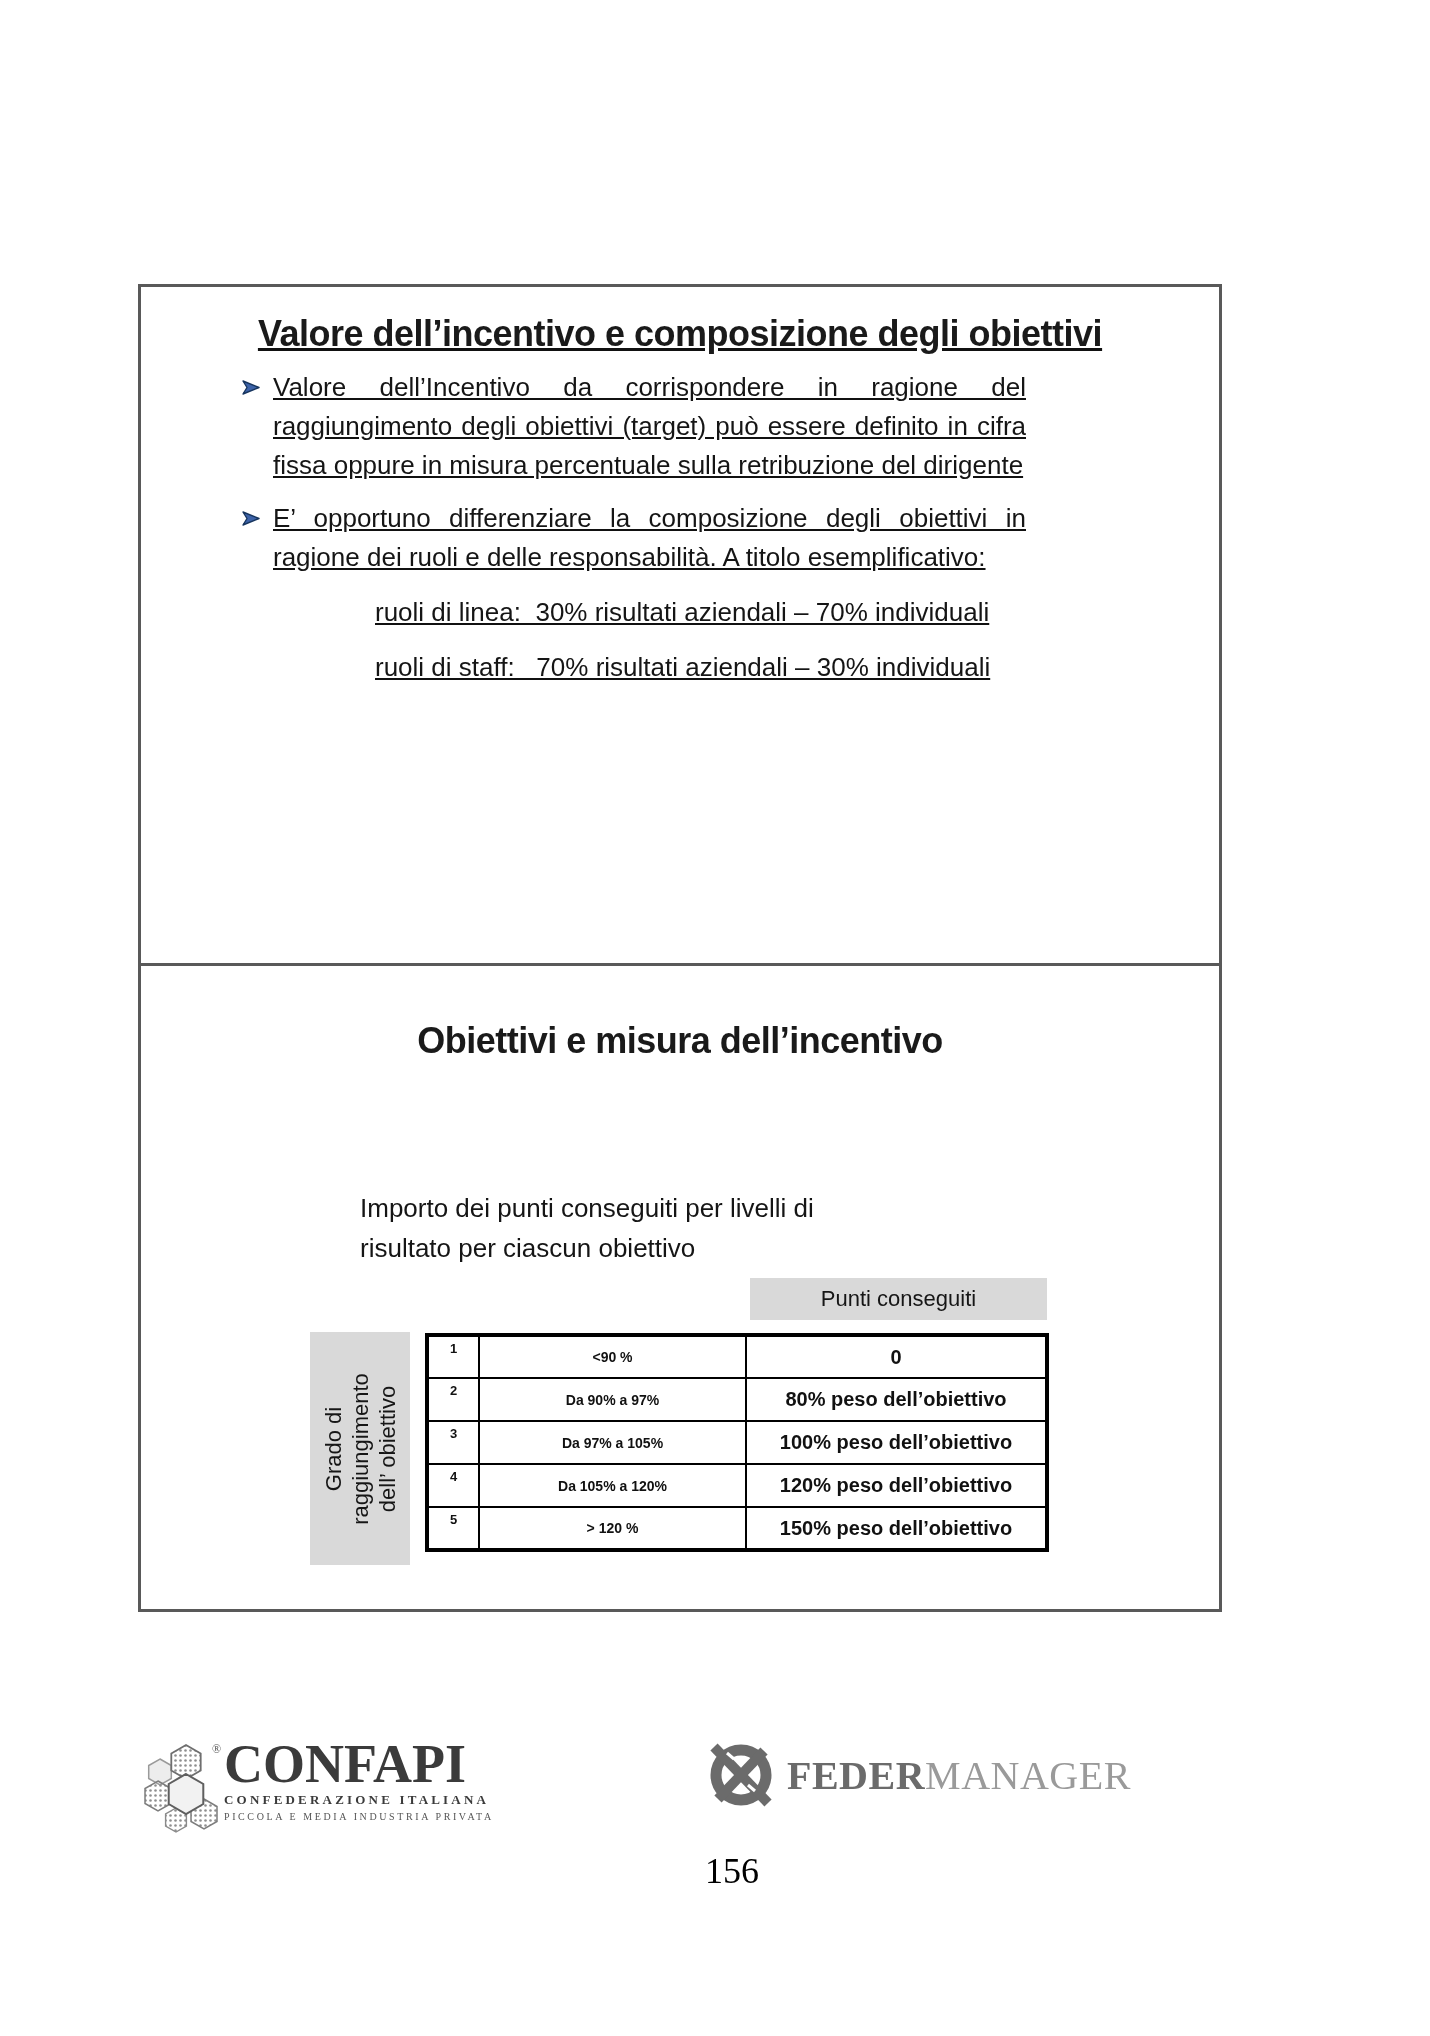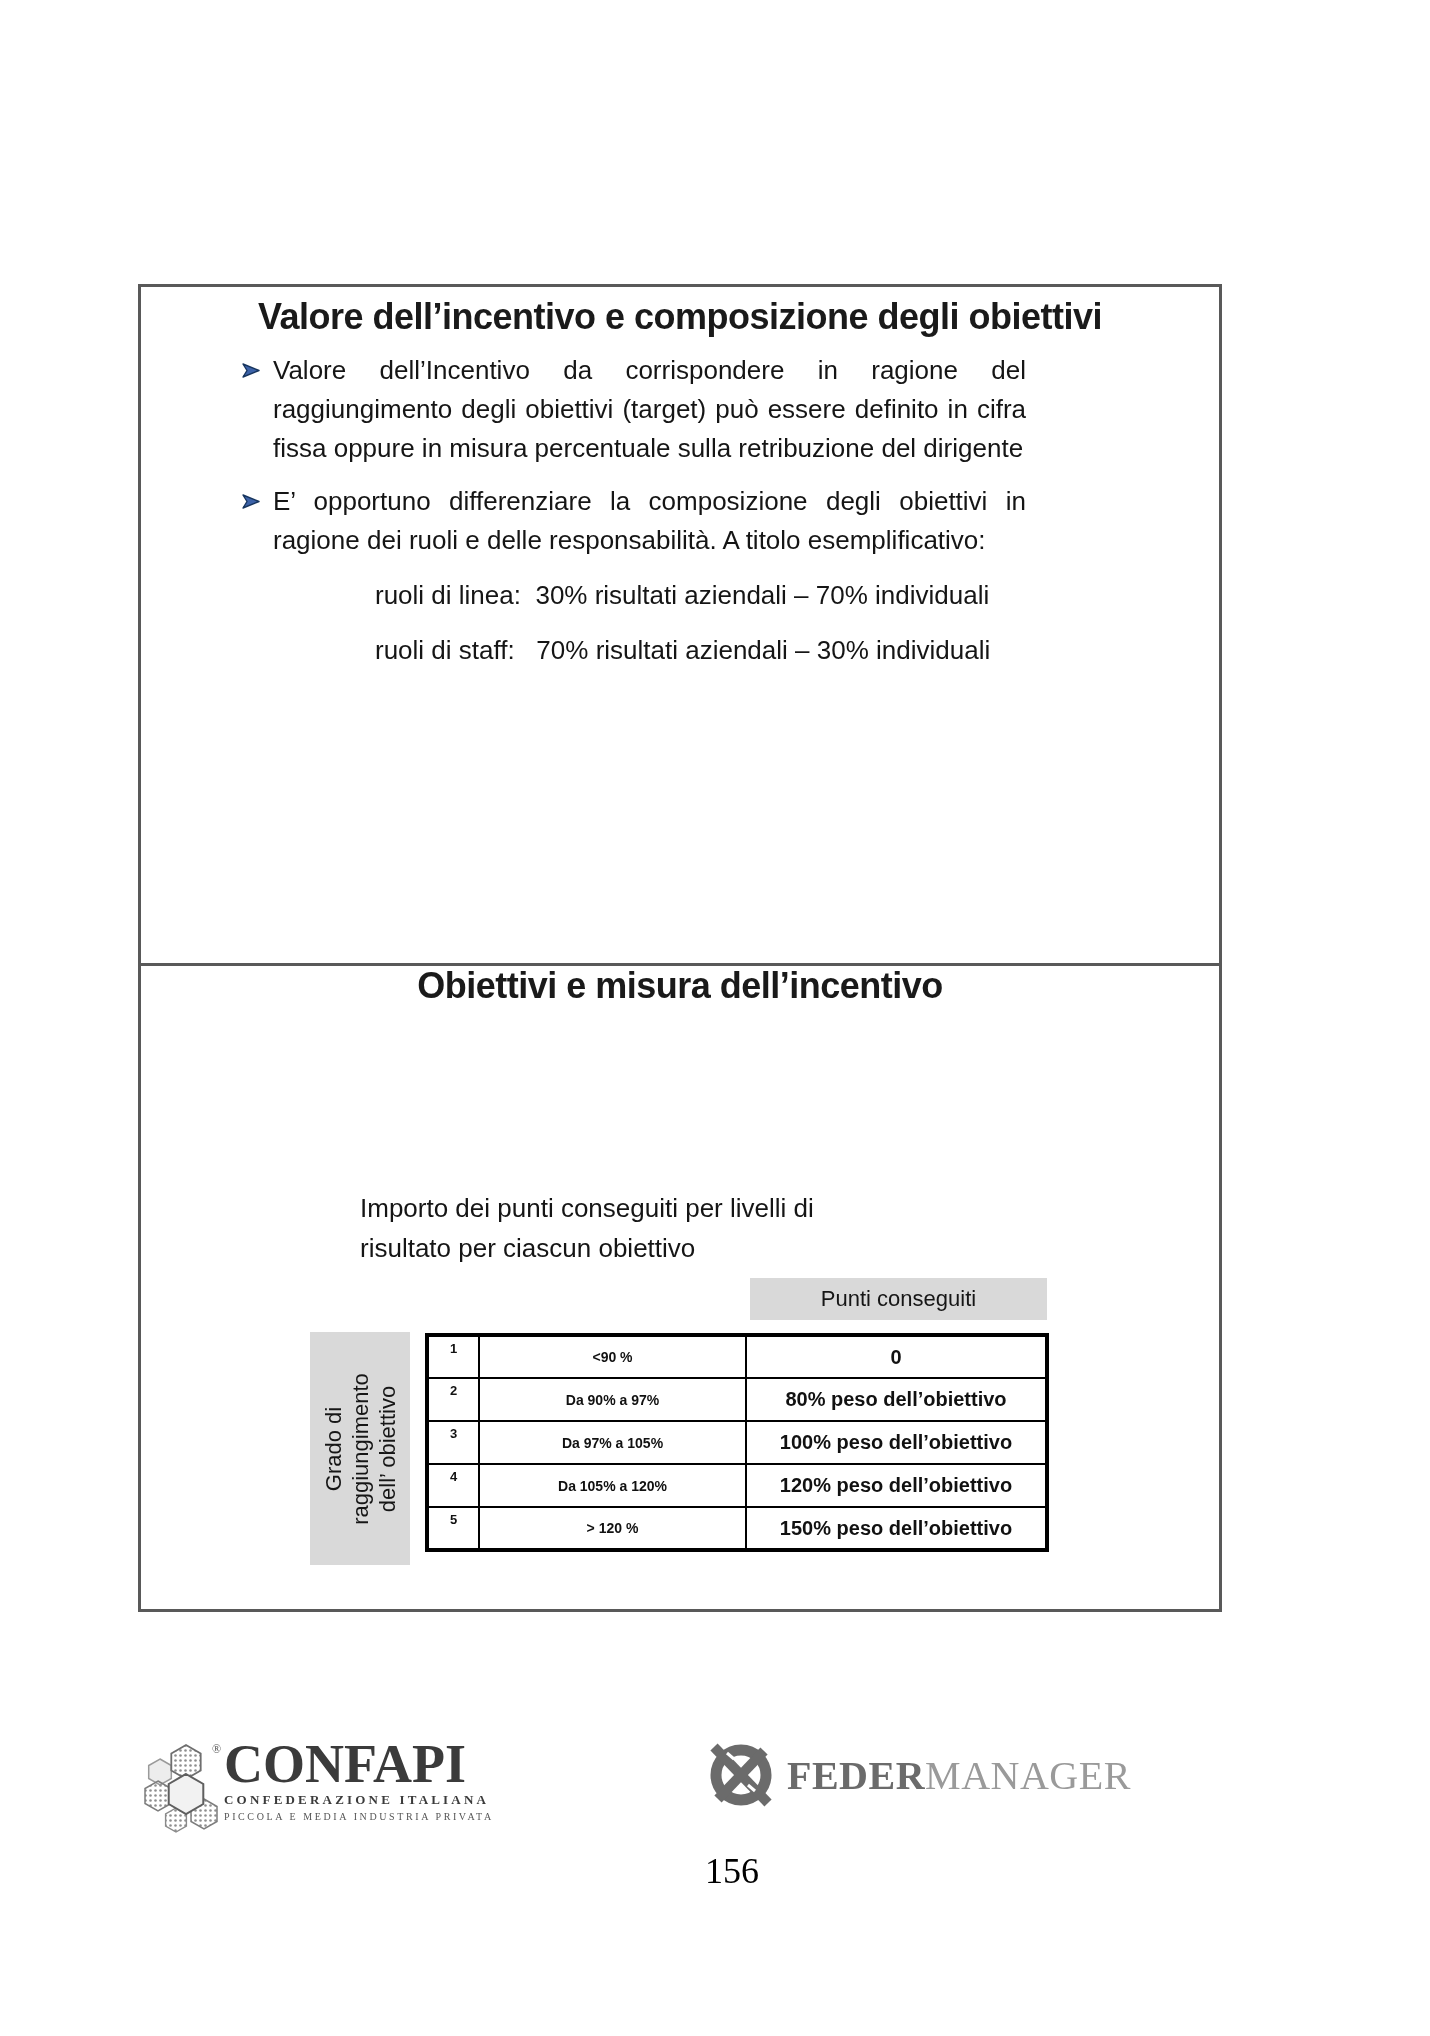"Valore dell’incentivo e composizione" .slide1 { padding-top: 10px -> 27px; text-decoration: none -> underline }
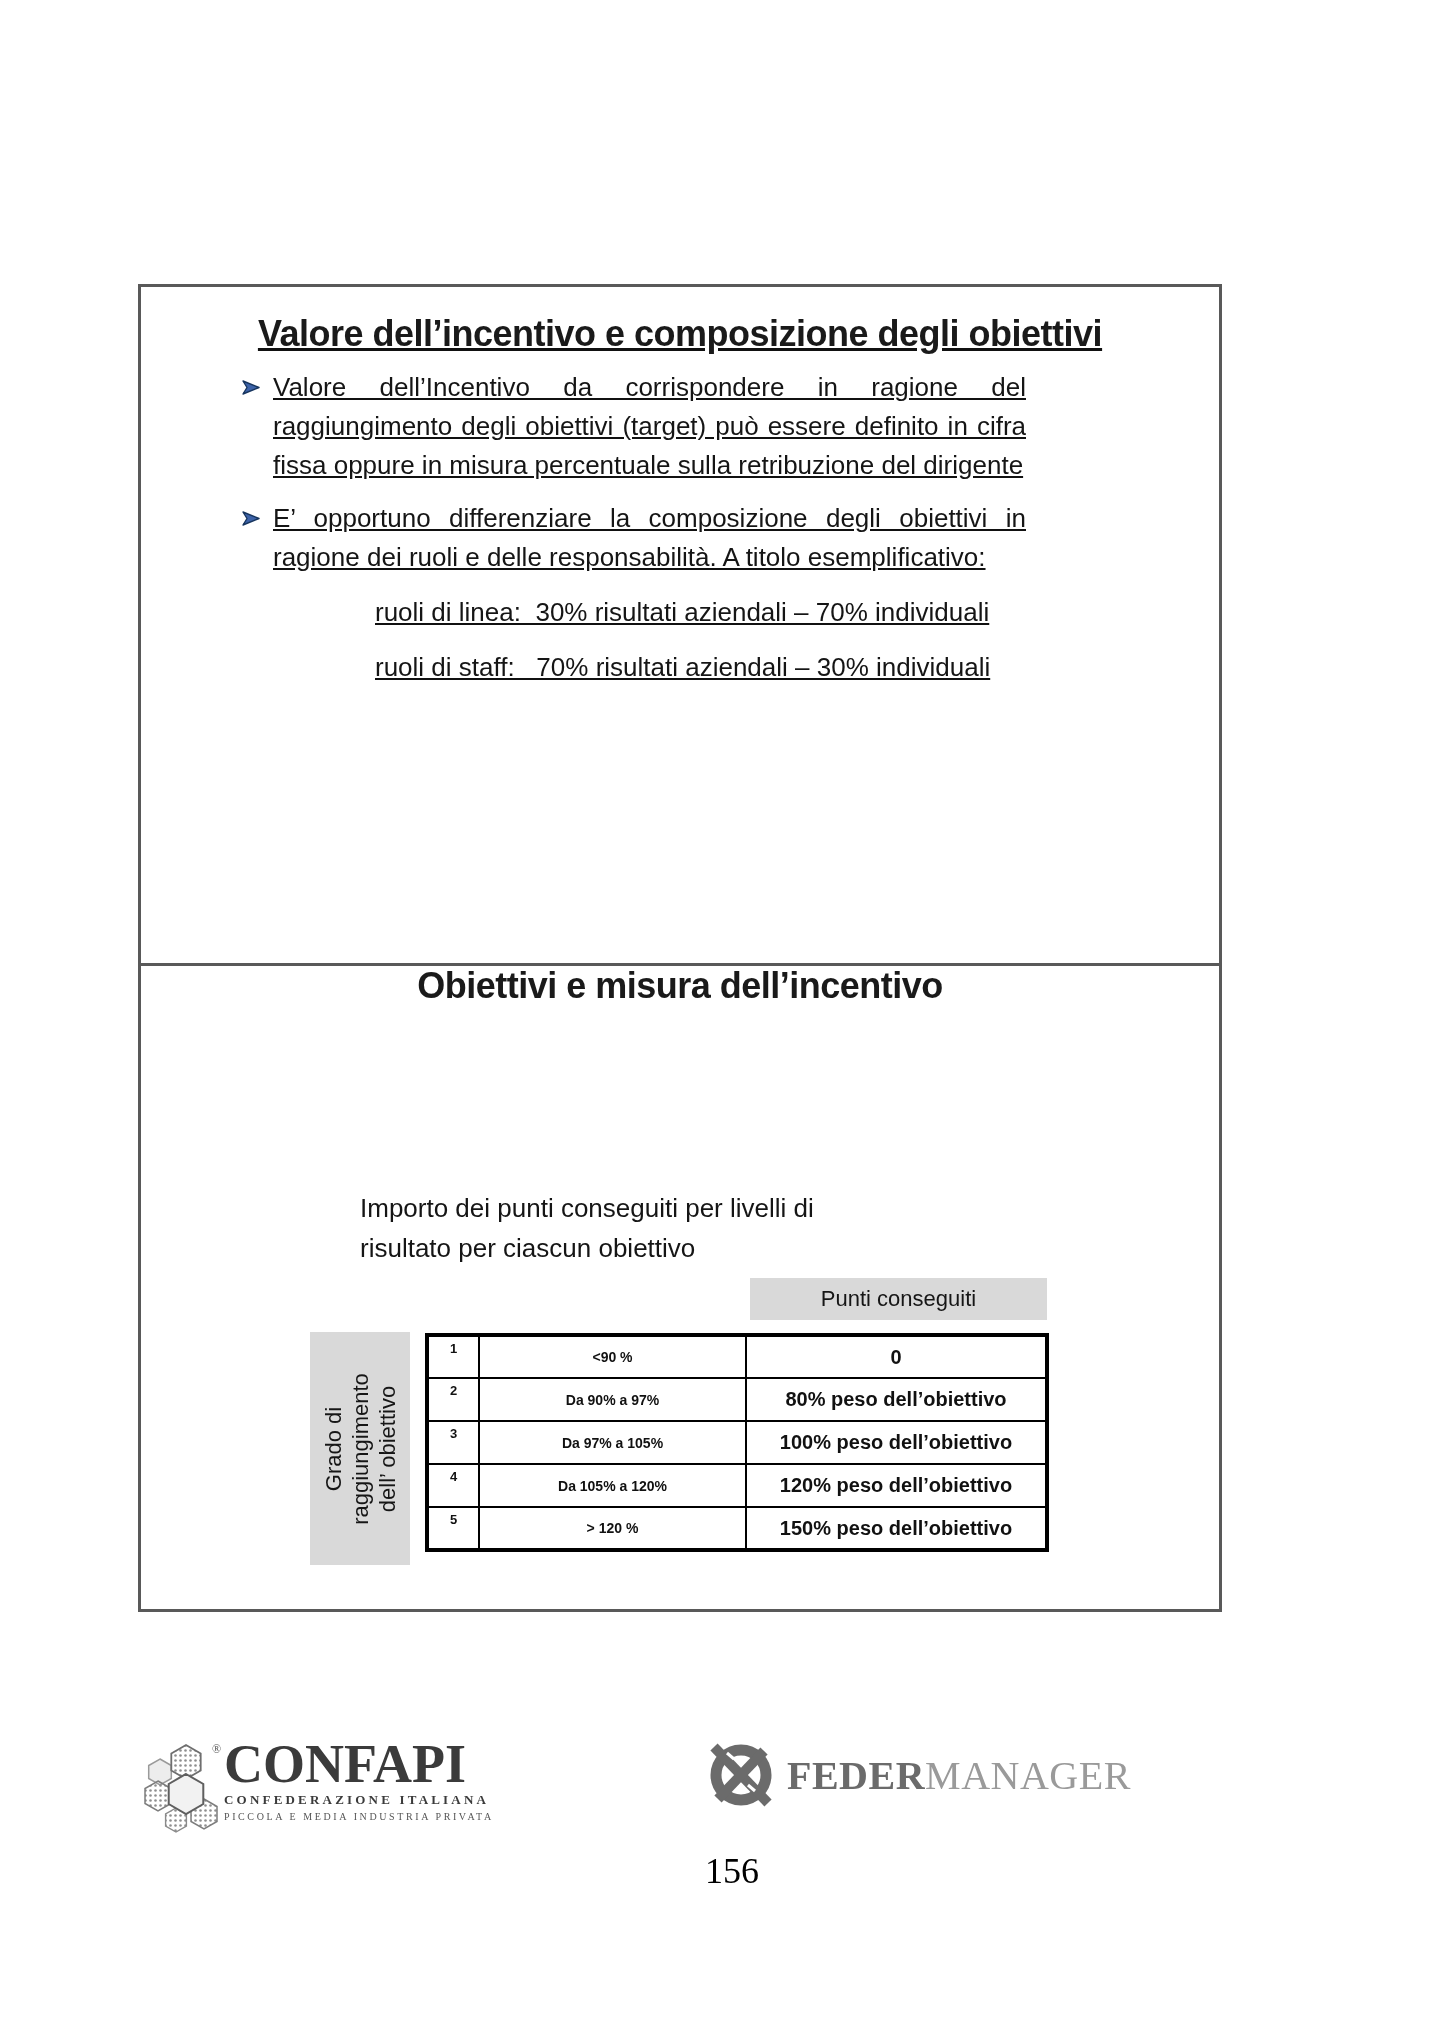"Obiettivi e misura dell’incentivo" .slide2 { padding-top: none -> 55px }
